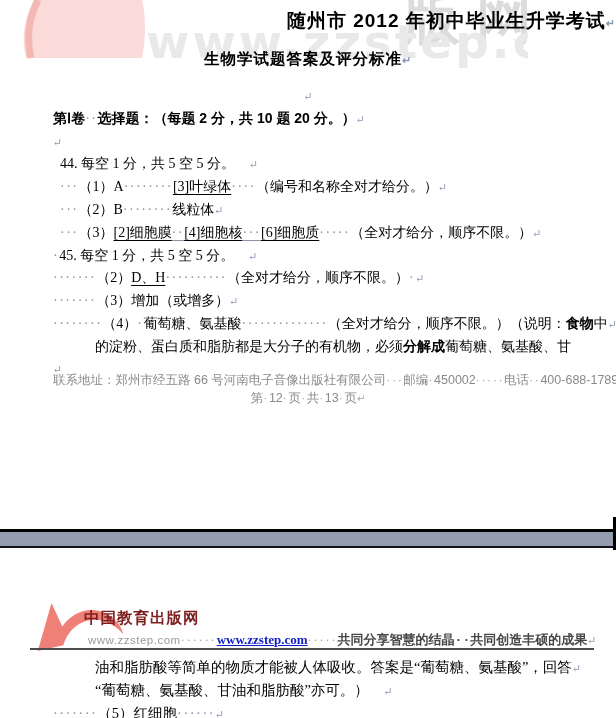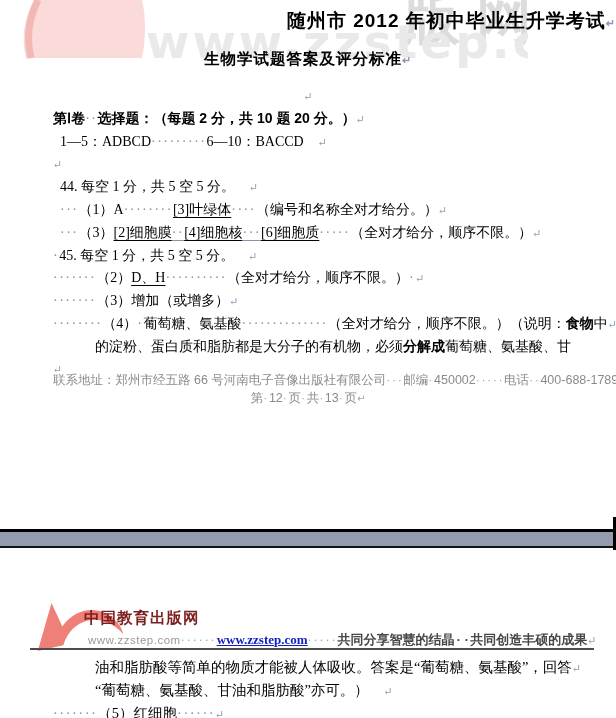"1—5：ADBCD·········6—10：BACCD ↵" div.tline { html: <div><span>1—5：ADBCD</span><span>·········</span><span>6—10：BACCD</span><span> </span><span>↵</span></div> -> none }
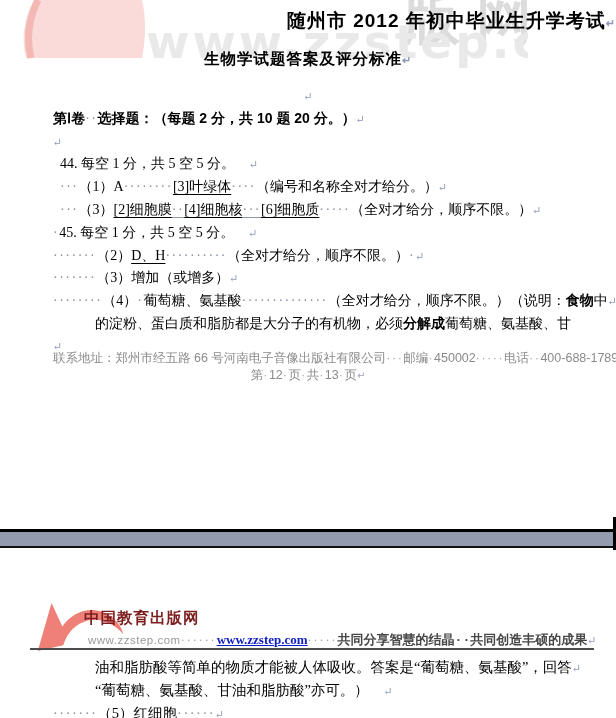"···（2）B········线粒体↵" div.tline { html: none -> <div><span>···</span><span>（2）B</span><span>········</span><span>线粒体</span><span>↵</span></div> }
